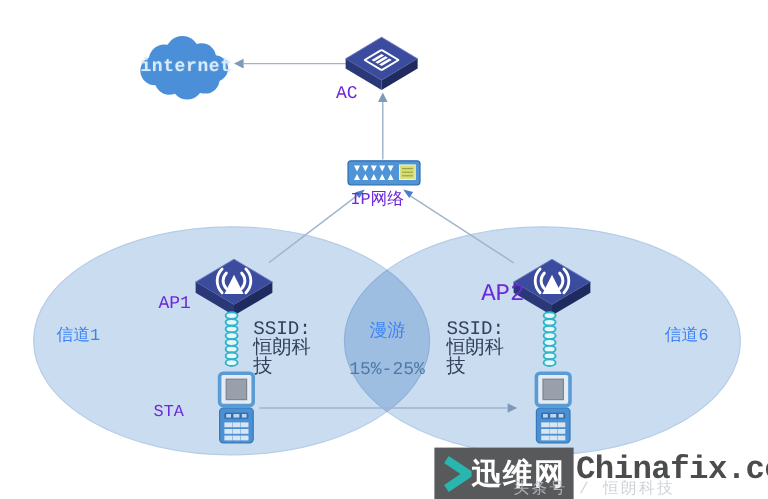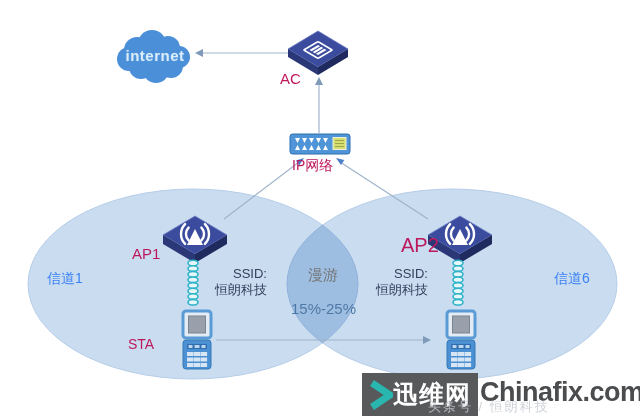"internet" .canvas { font-family: Liberation Sans, sans-serif -> Liberation Mono, monospace }
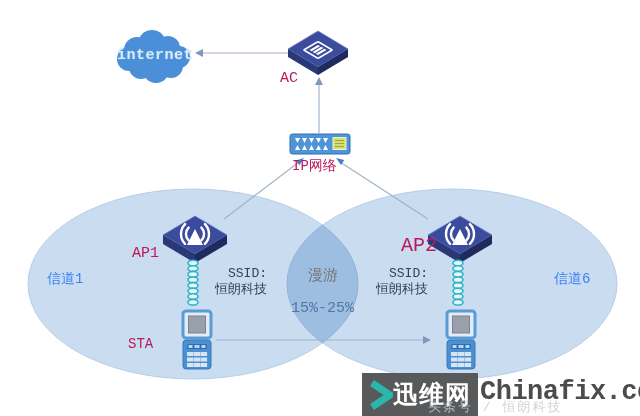"AC" .lbl { color: #be185d -> #6d28d9 }
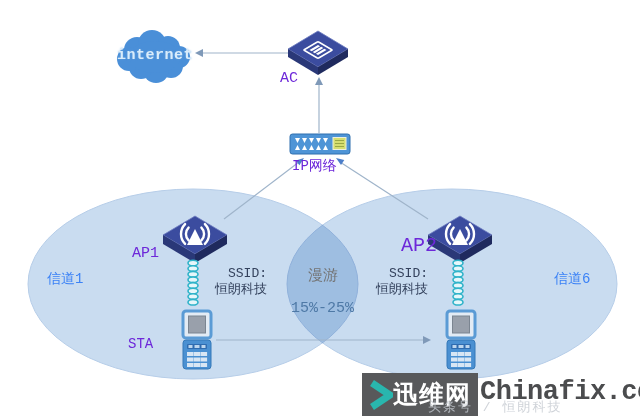"SSID:" .ssid-block { font-size: 13px -> 16px; text-align: right -> left }
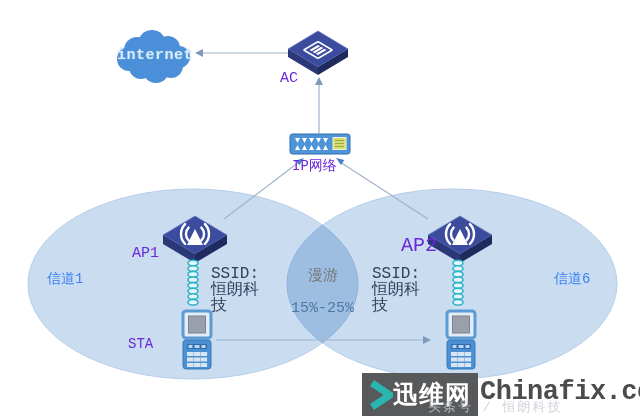"漫游" .lbl-roam { color: #737373 -> #3b82f6 }
